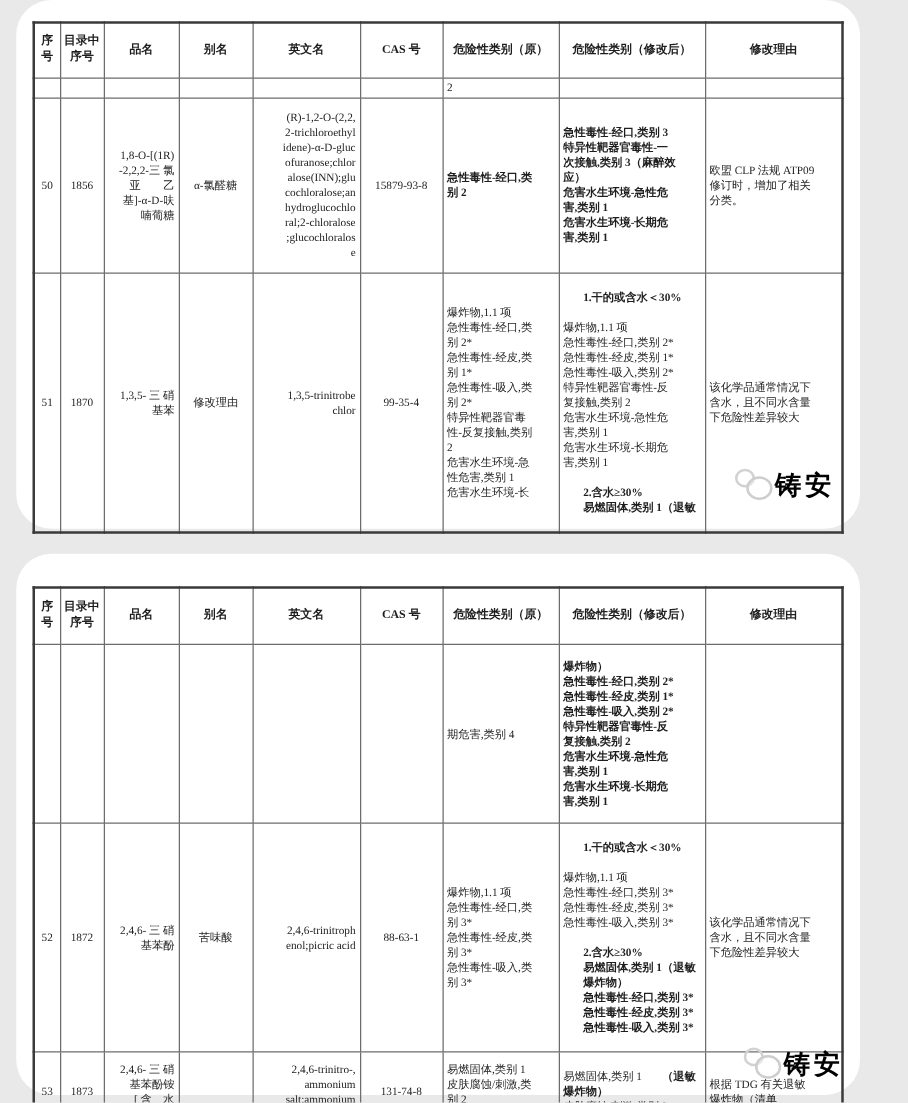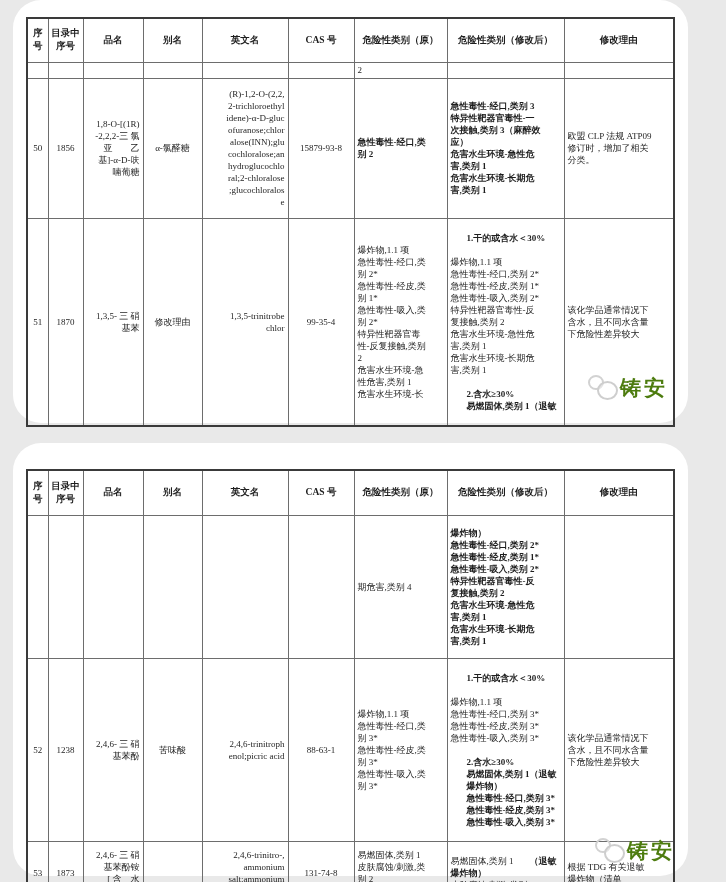"铸安" .wm-text { color: #4d7c0f -> #000000 }
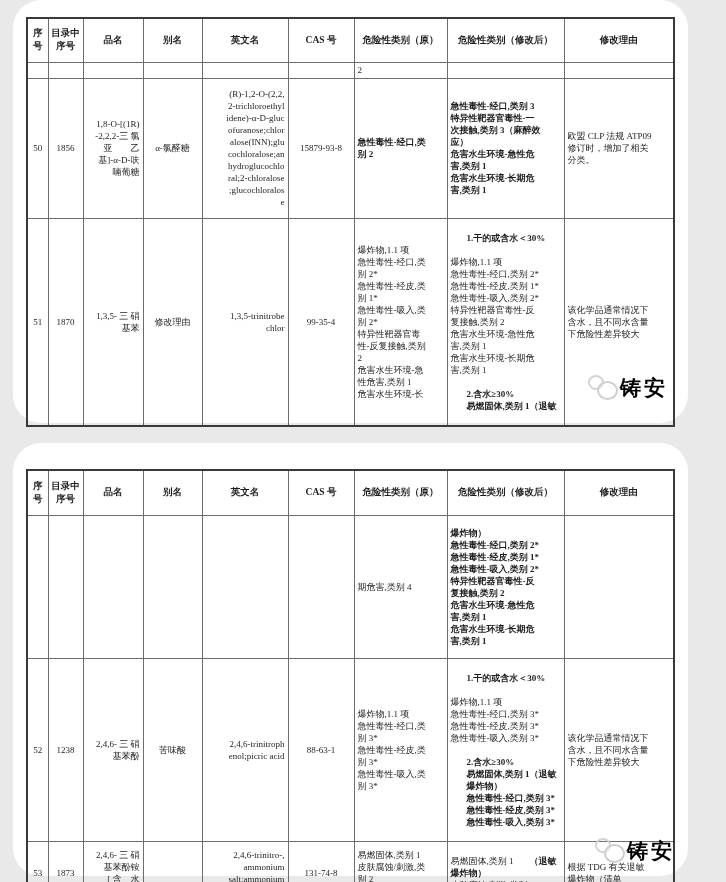"1238" td.ctr { text: 1238 -> 1872 }
